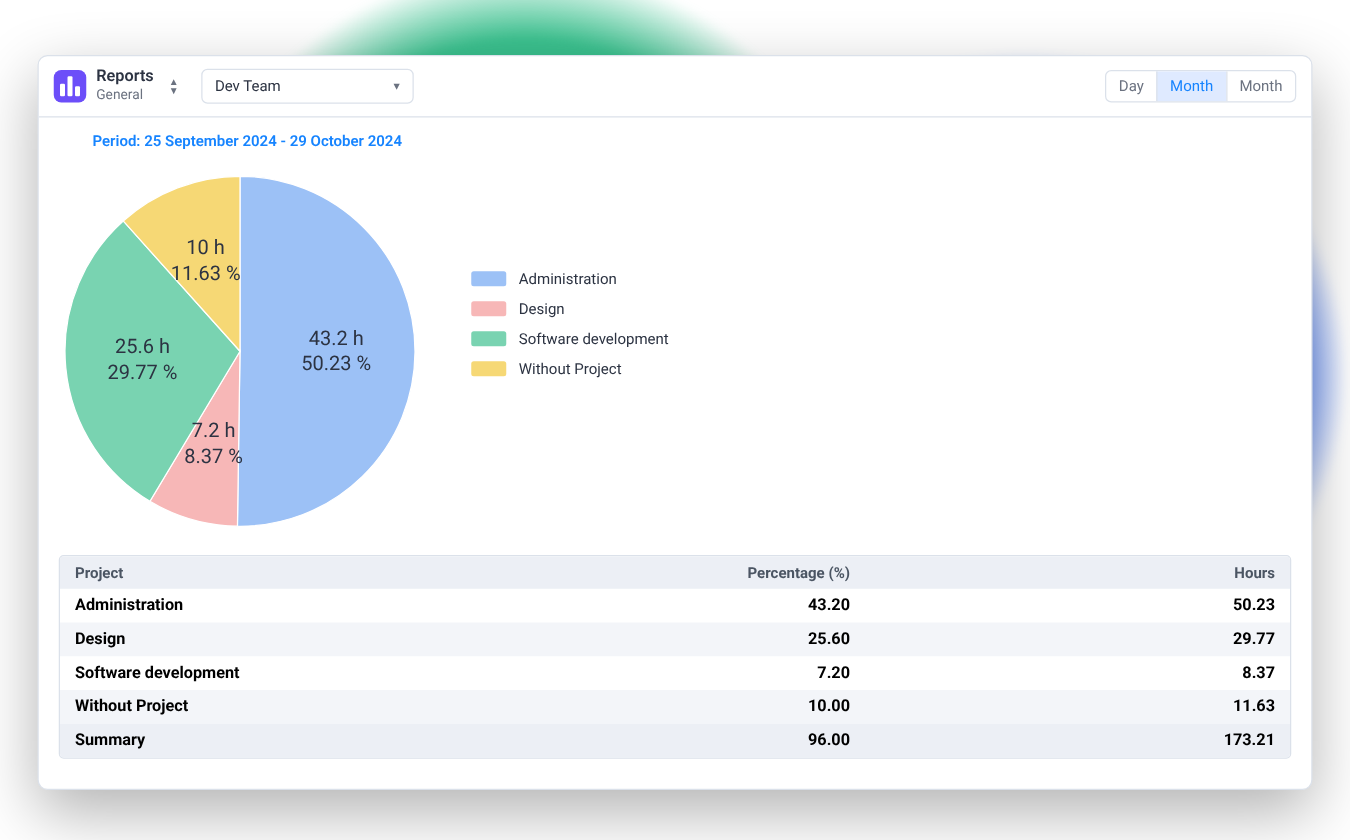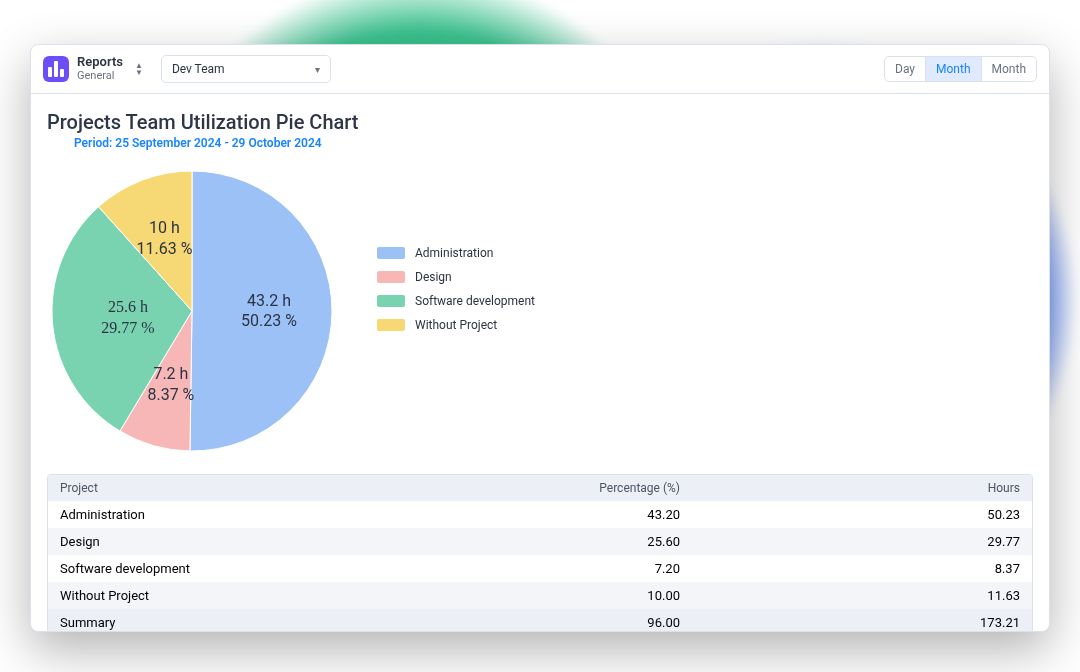"Projects Team Utilization Pie Chart" div.title { html: <div>Projects Team Utilization Pie Chart</div> -> none }
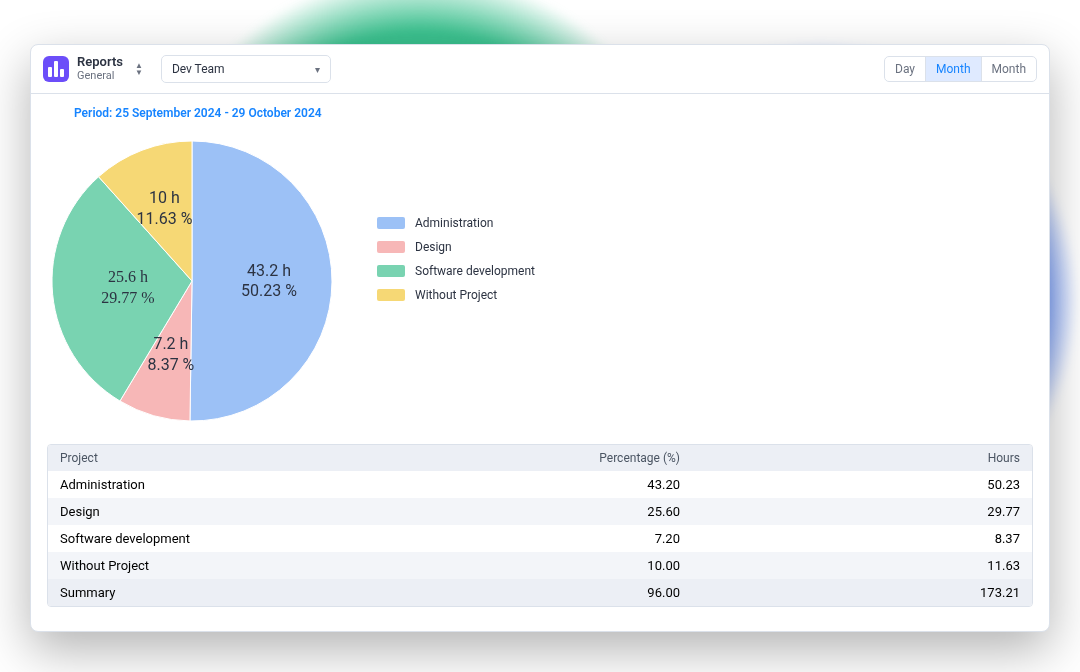"25.6 h" div.pie-label { font-family: Liberation Serif, serif -> none; left: 81px -> 67px }
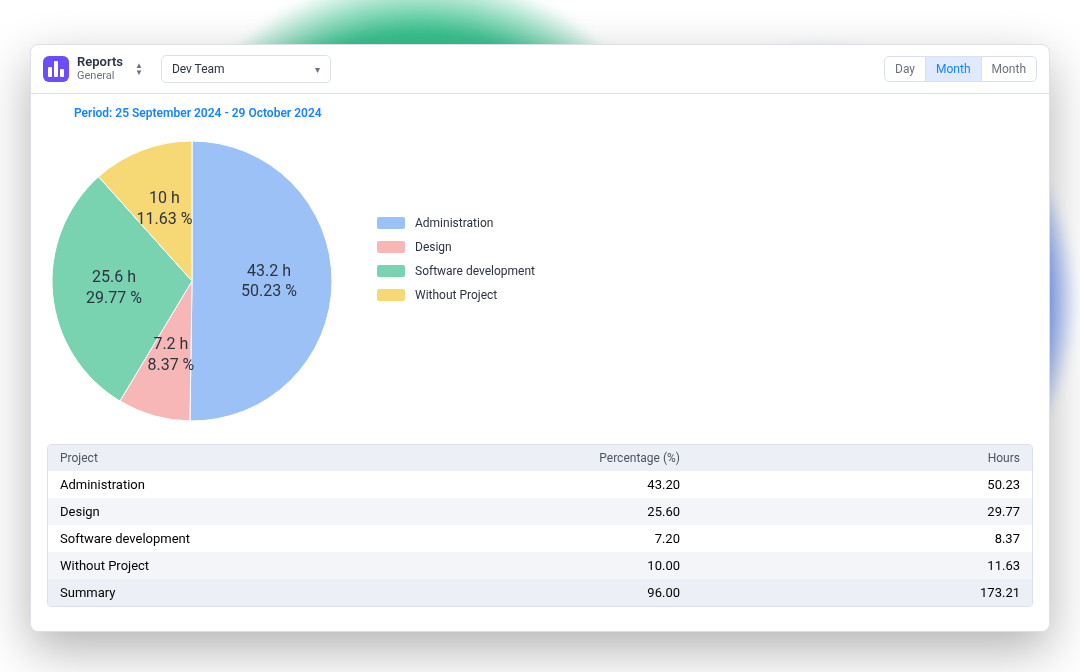"Project" .table { font-weight: none -> bold }
